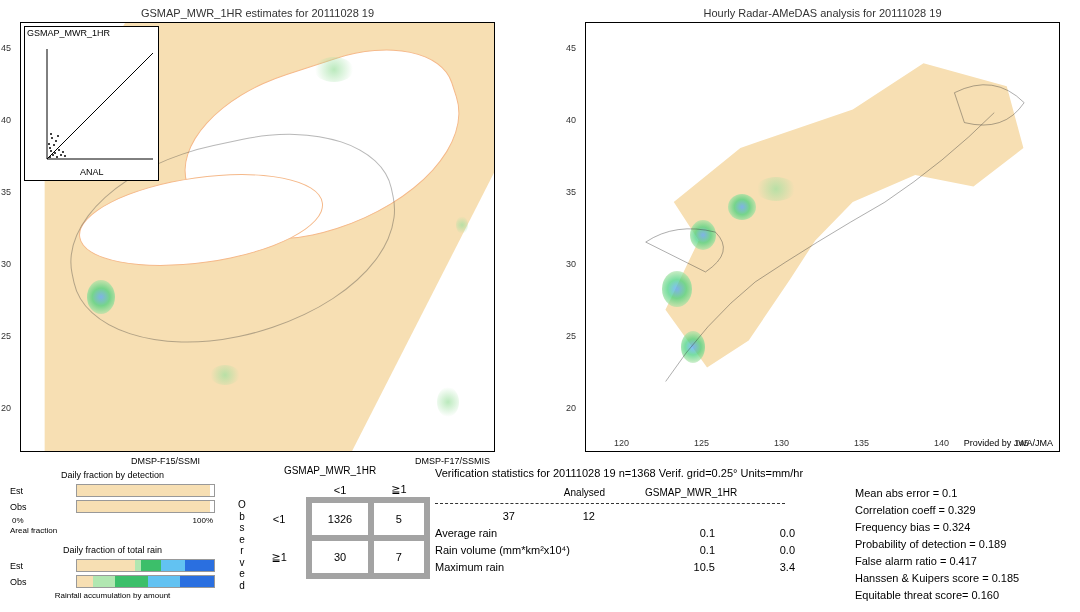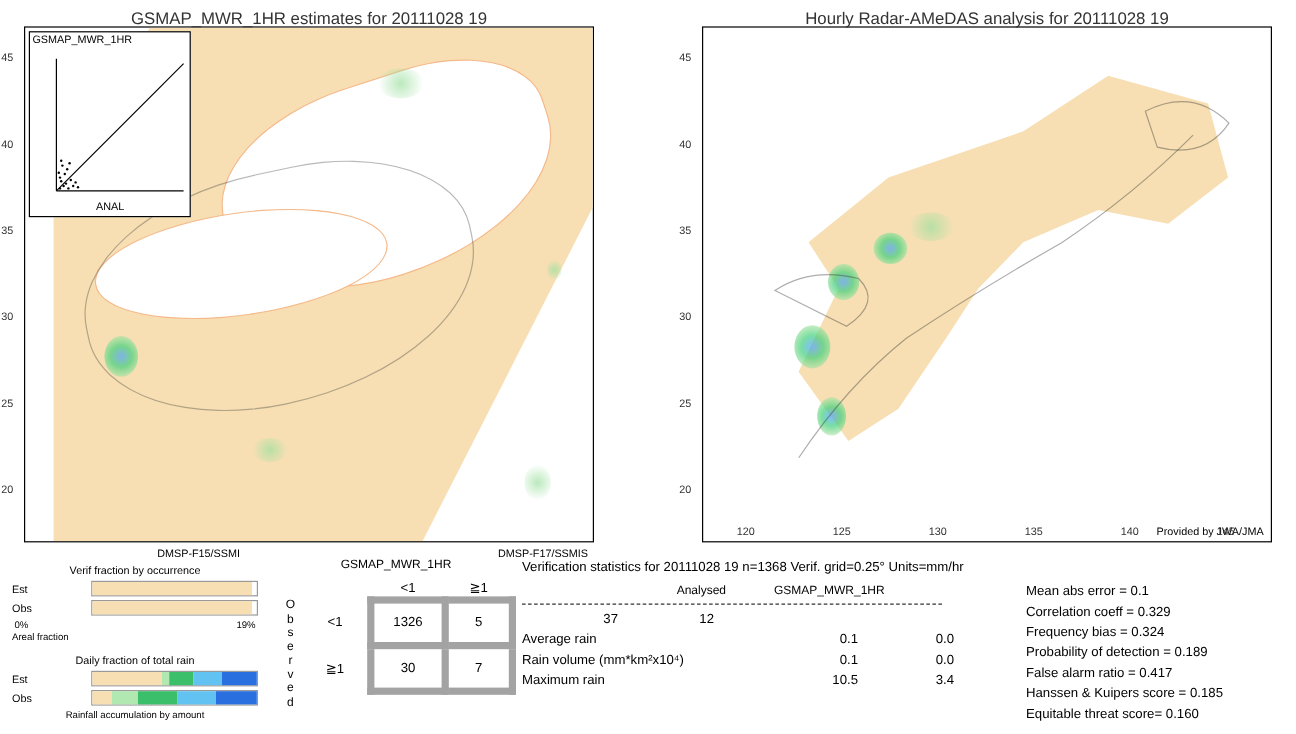"GSMAP_MWR_1HR estimates for 20111028 19" .map-title { font-size: 14px -> 11px }
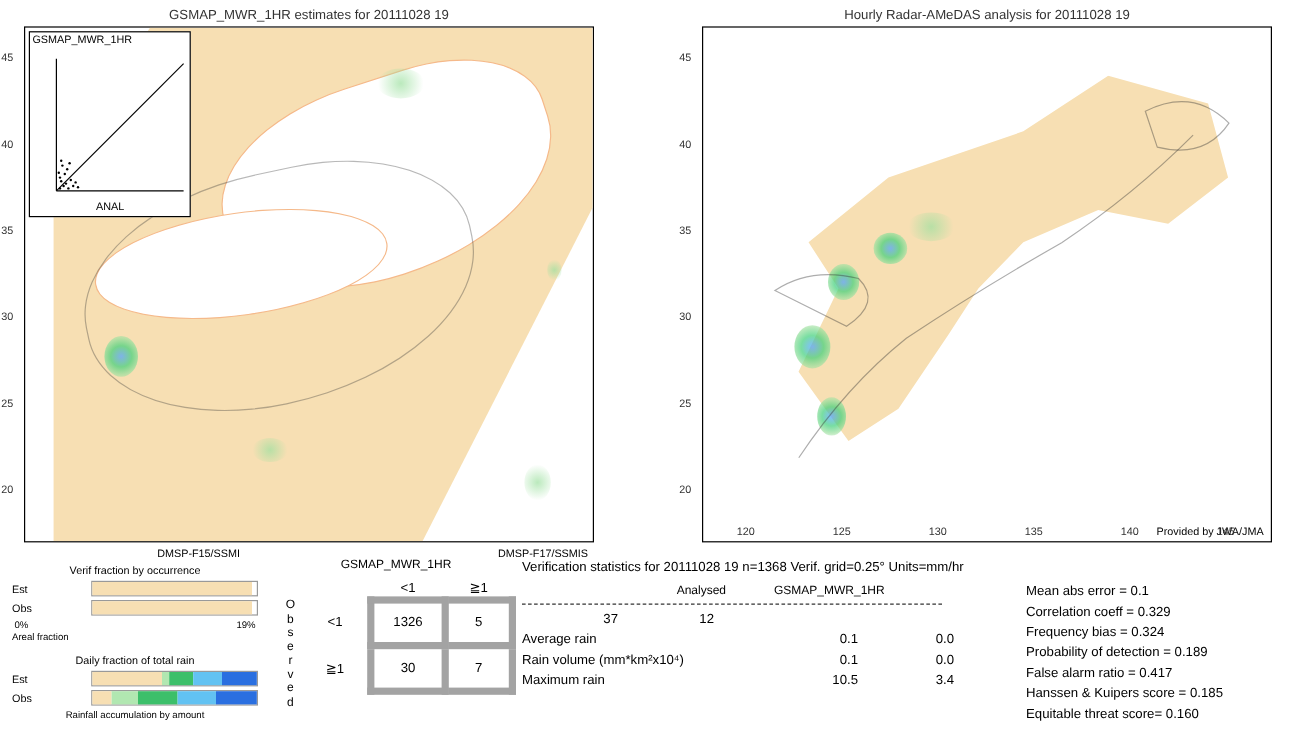"Verif fraction by occurrence" div.bar-title { text: Verif fraction by occurrence -> Daily fraction by detection }
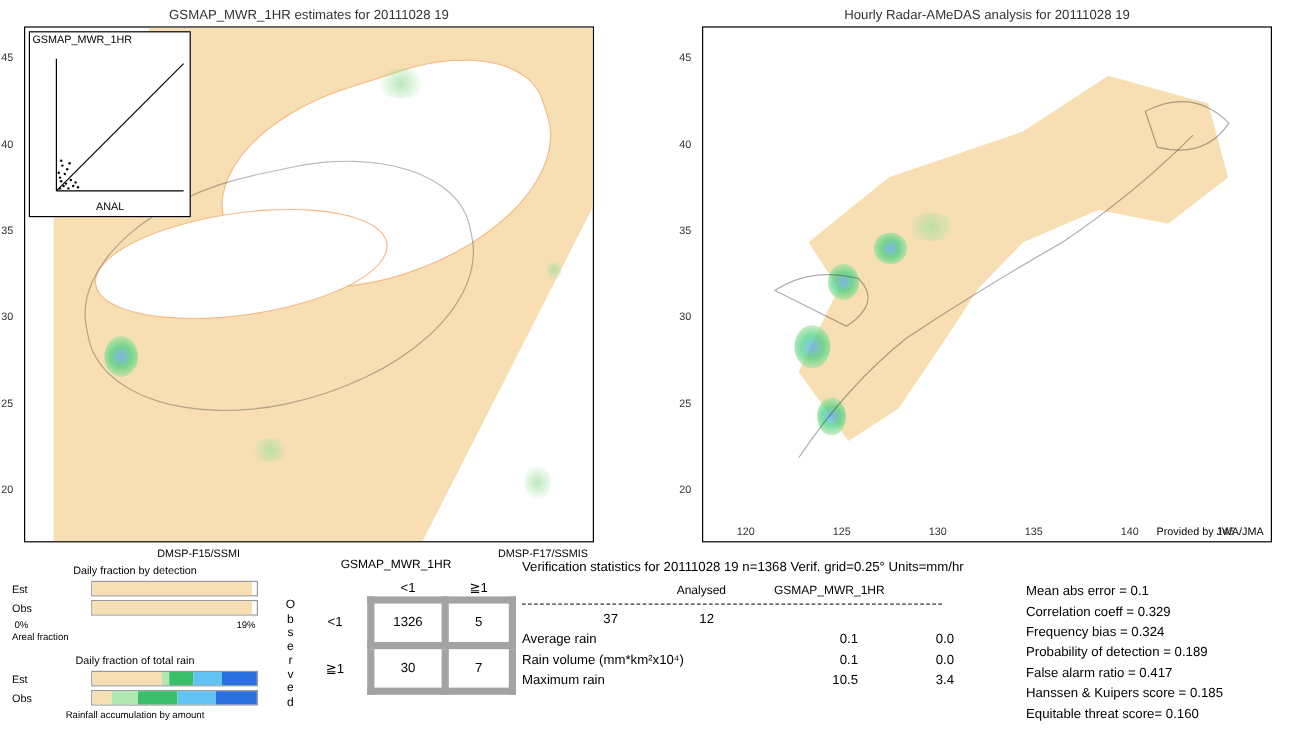"19%" span { text: 19% -> 100% }
